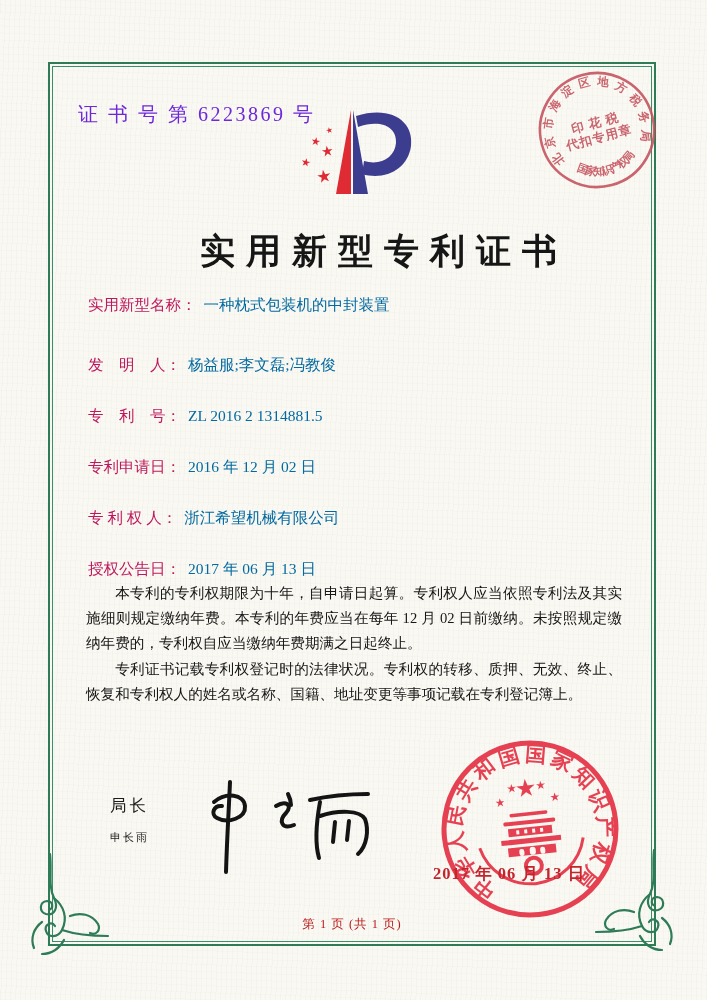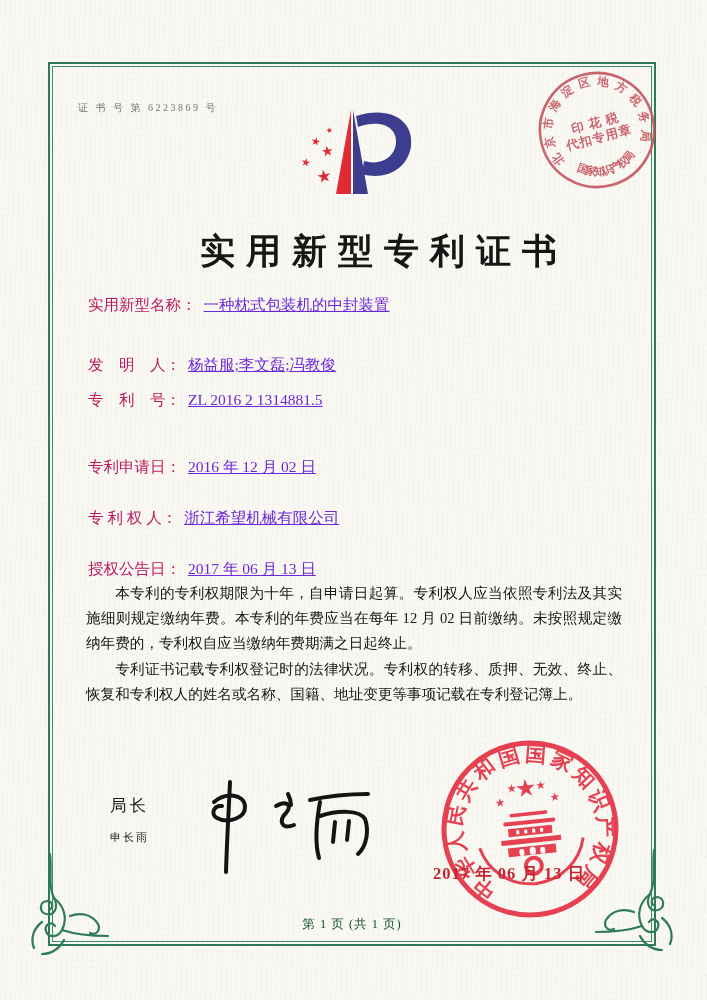"证 书 号 第 6223869" .cert-no { color: #737373 -> #6d28d9; font-size: 10px -> 20px }
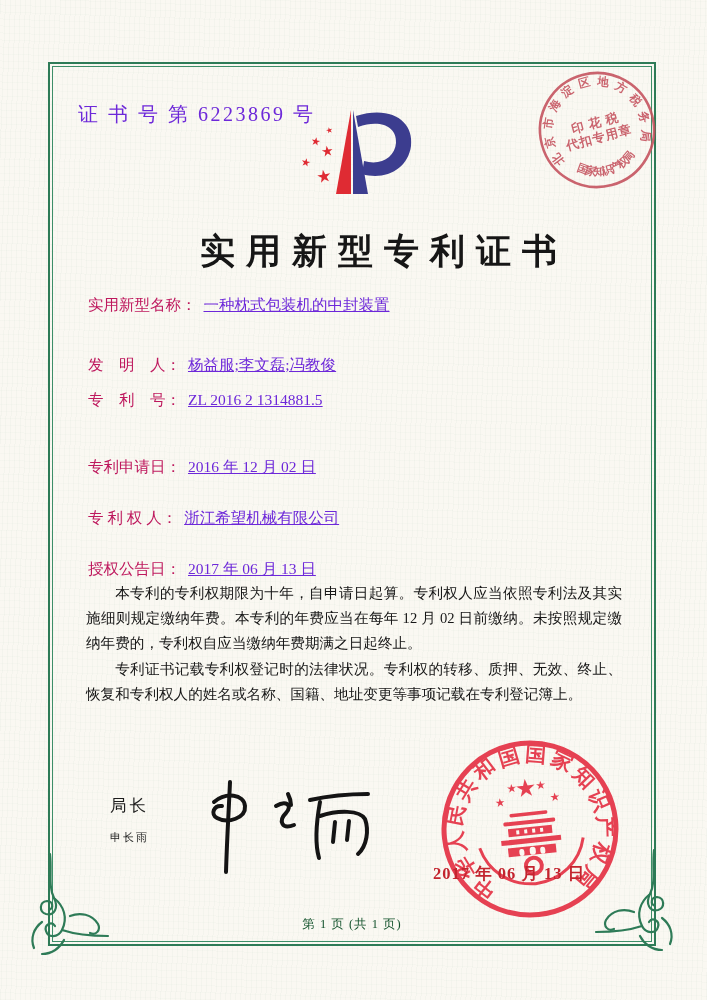"一种枕式包装机的中封装置" .row .val { color: #6d28d9 -> #0369a1; text-decoration: underline -> none }
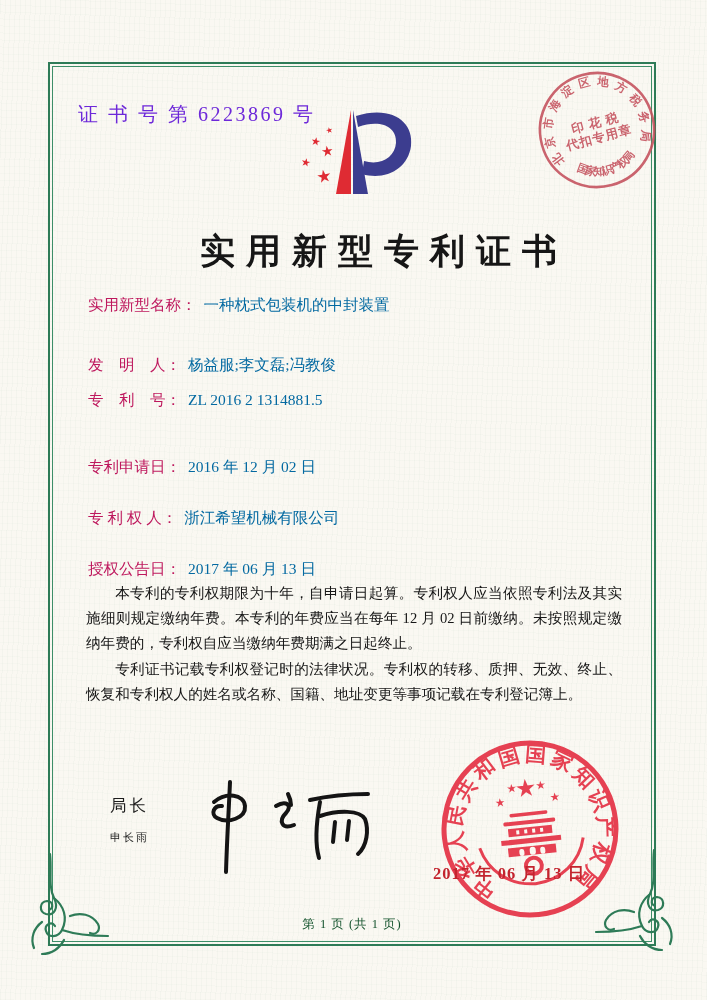"专 利 号： ZL 2016" .row3 { top: 390px -> 406px }
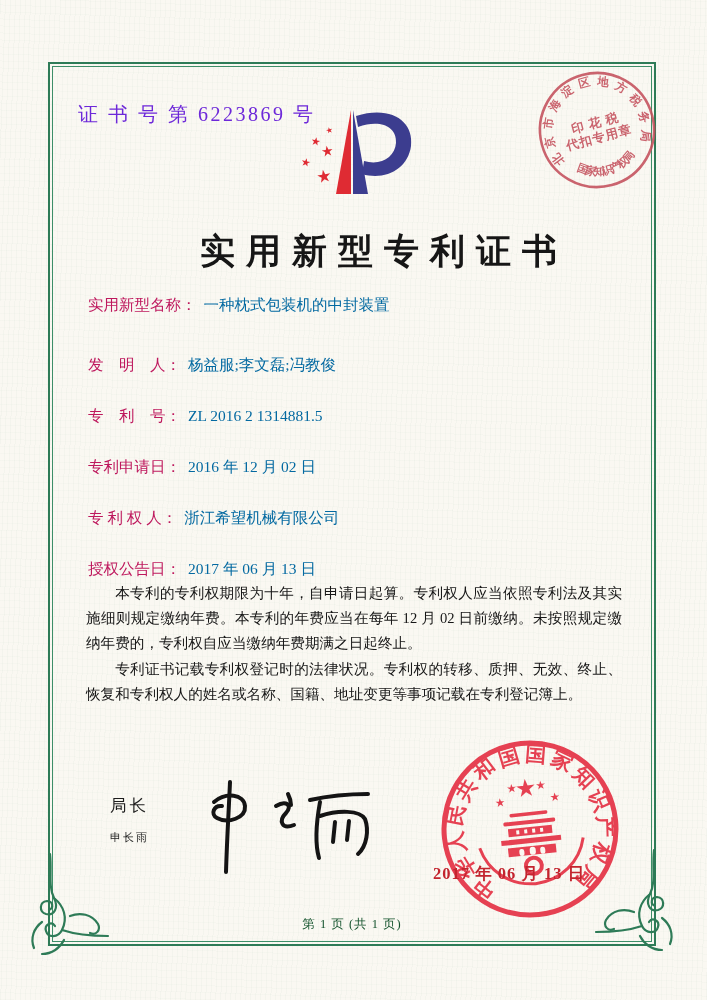"第 1 页 (共 1" .footer { color: #14532d -> #b91c1c }
